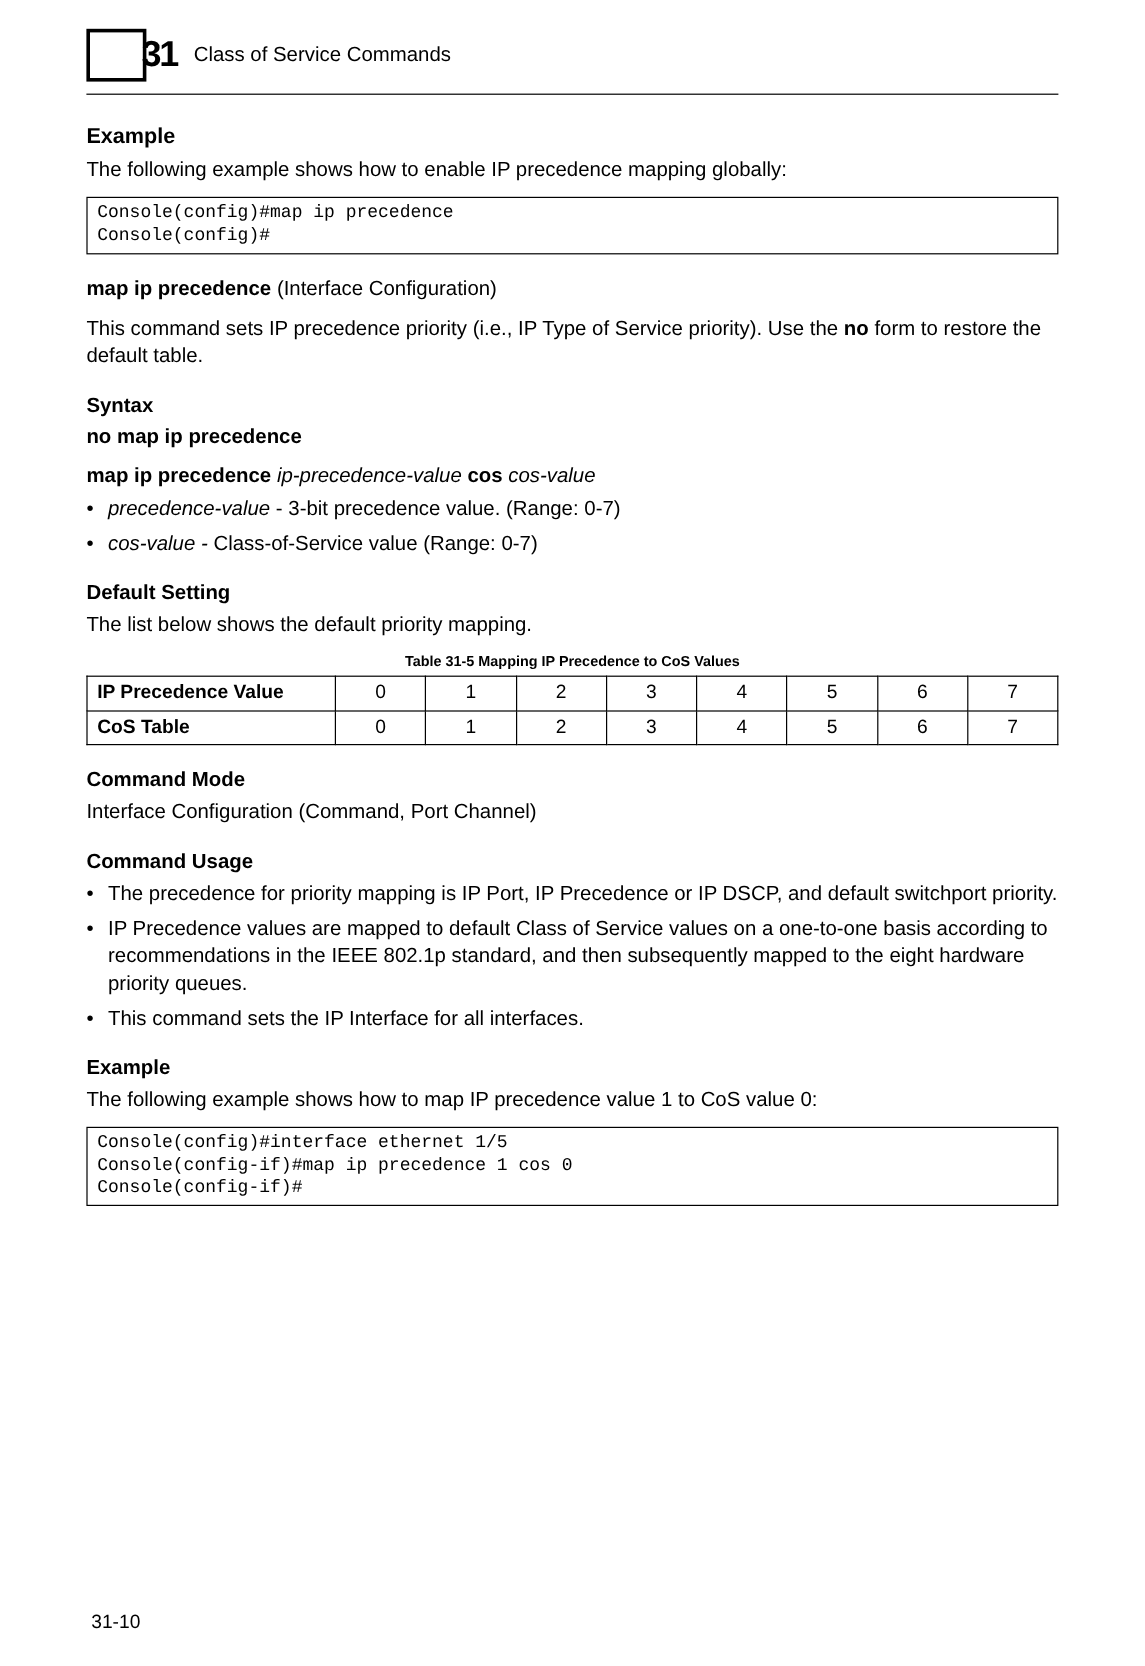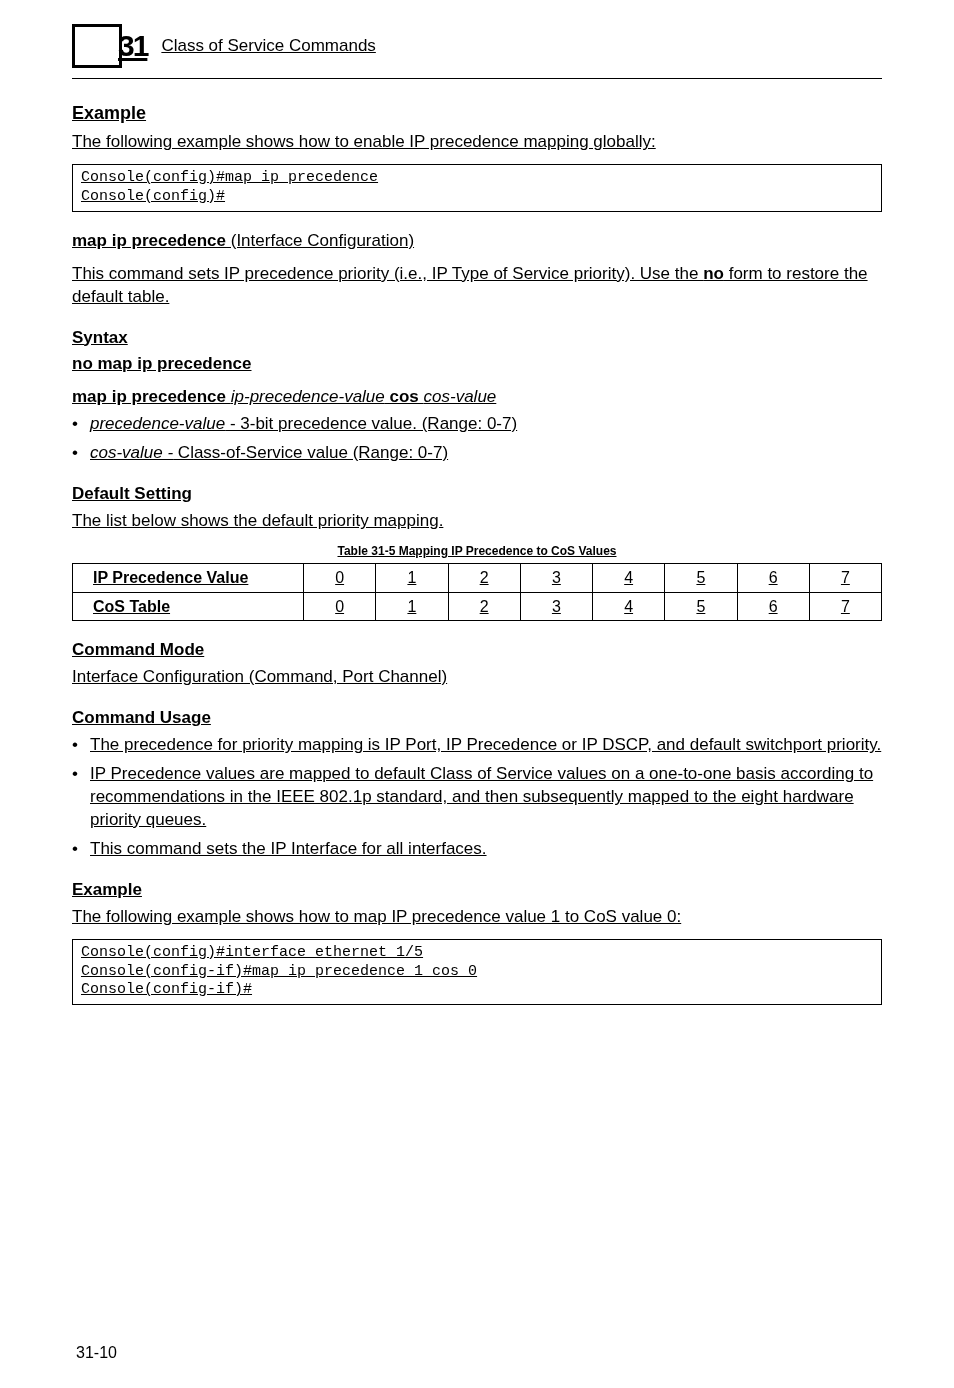"31" .page { text-decoration: underline -> none }
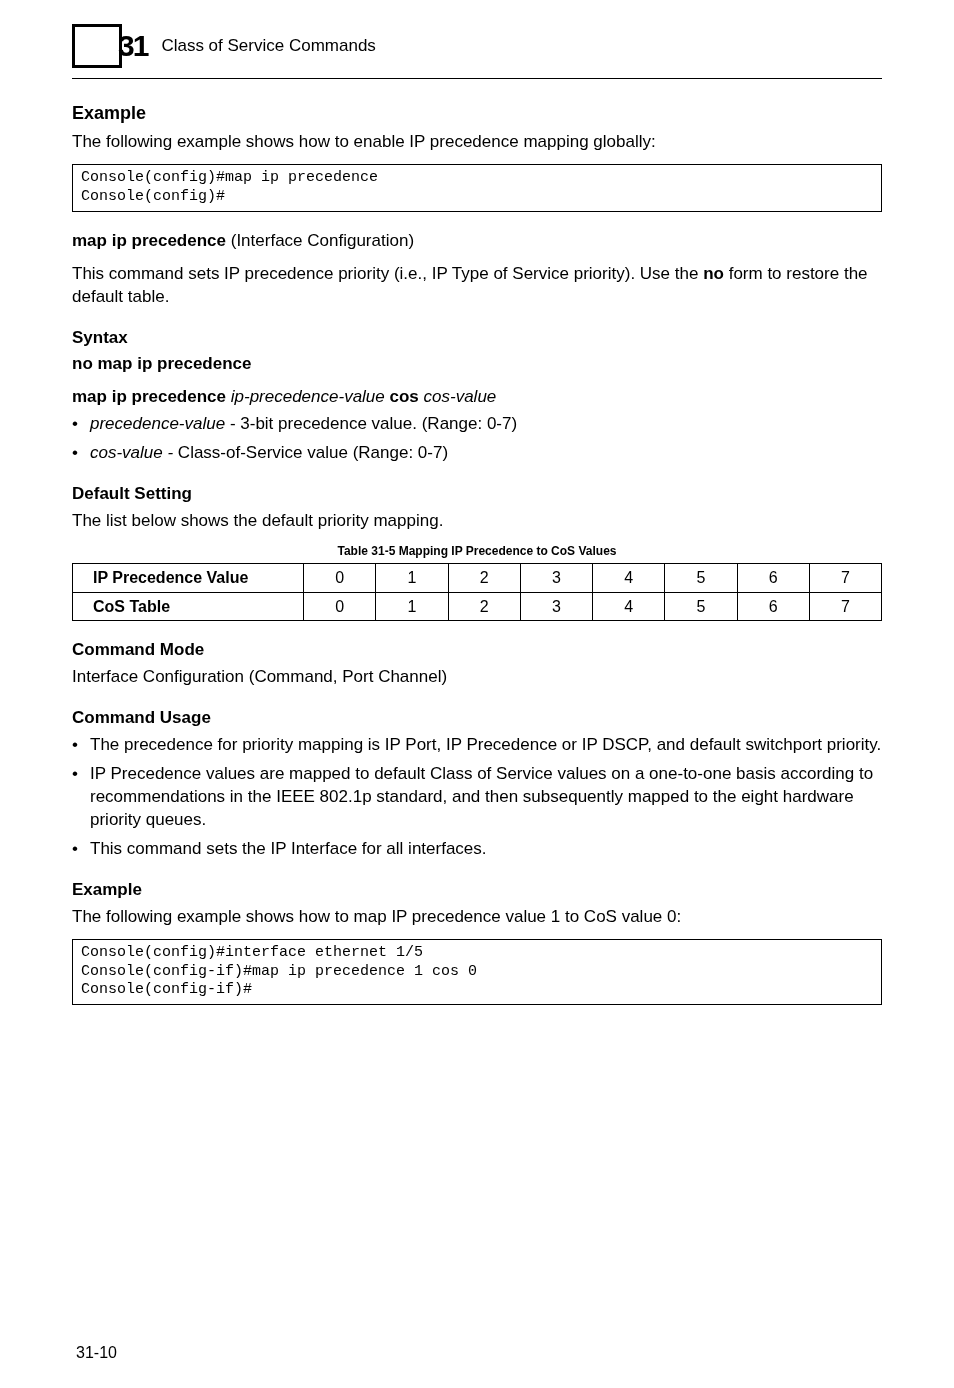"IP Precedence Value" table.map-table th, table.map-table td { padding: 3px 20px -> 3px 8px }
